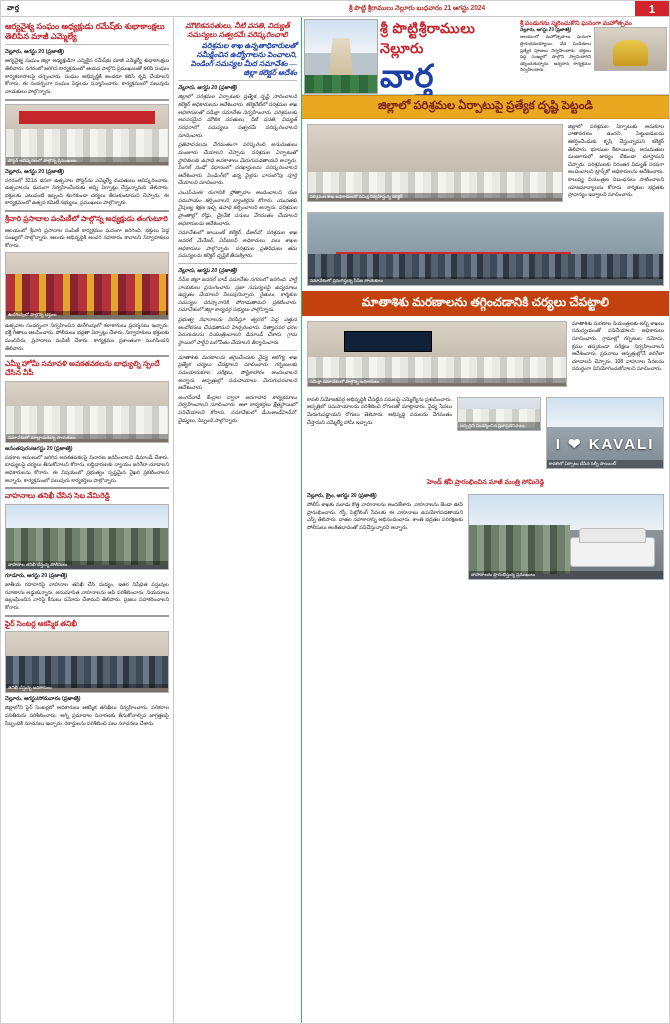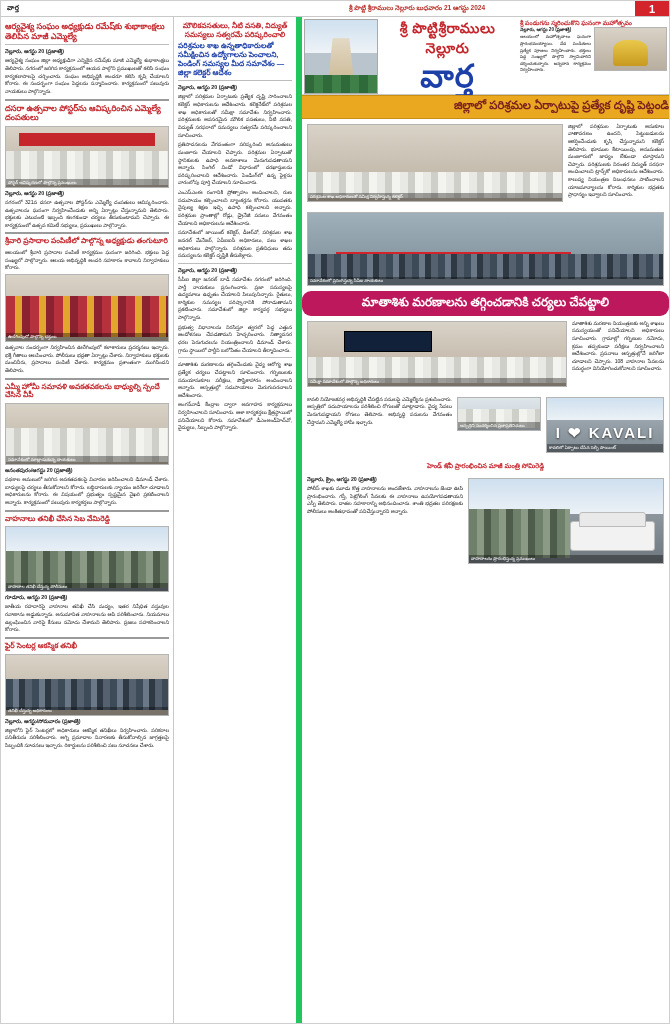"మౌలికవసతులు, నీటి వసతి, విద్యుత్ సమస్యలు" .col-mid { border-right: 6px solid #22c55e -> 1px solid #22c55e; font-style: none -> italic }
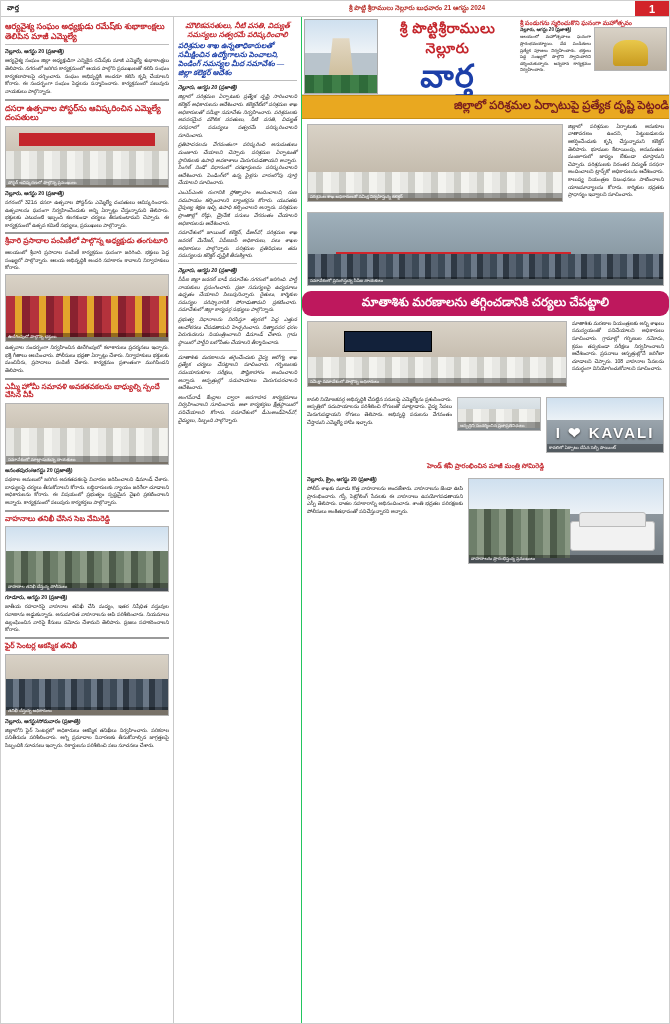"శ్రీ పొట్టిశ్రీరాములు నెల్లూరు" .mh-title { text-align: center -> left }
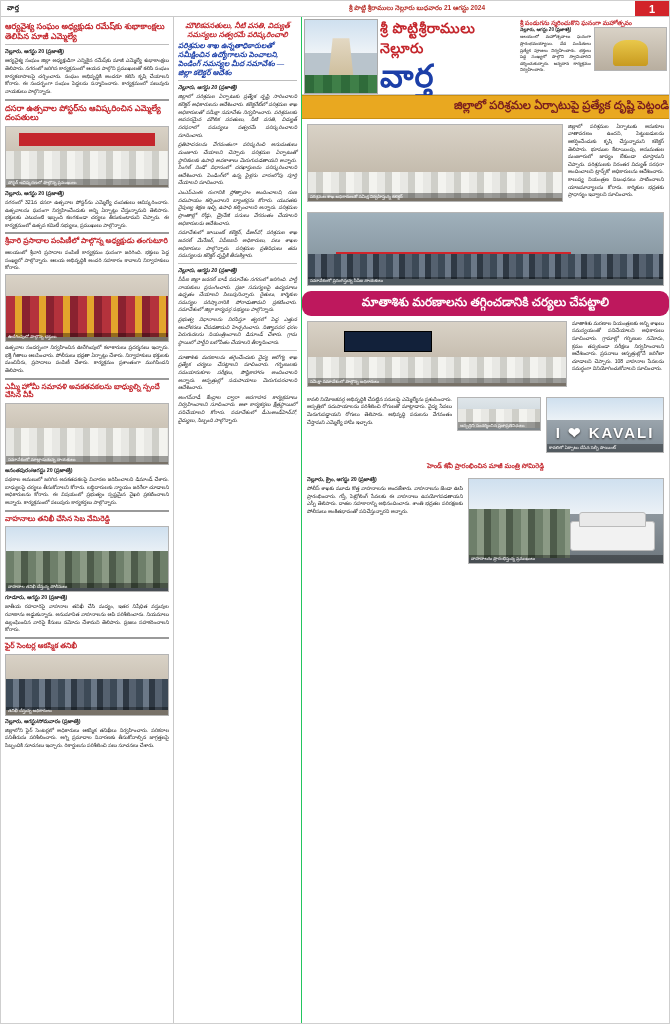"పరిశ్రమల శాఖ ఉన్నతాధికారులతో సమీక్షించిన" div.hl { text-align: left -> right }
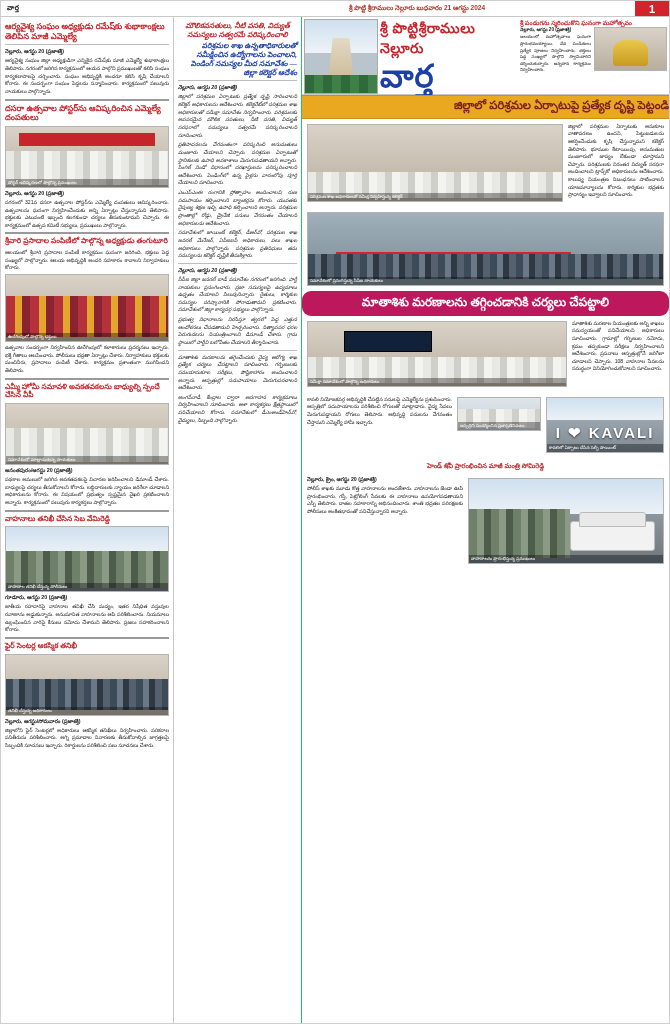"దసరా ఉత్సవాల పోస్టర్‌ను ఆవిష్కరించిన" div.hl { html: <div>దసరా ఉత్సవాల పోస్టర్‌ను ఆవిష్కరించిన ఎమ్మెల్యే దంపతులు</div> -> none }
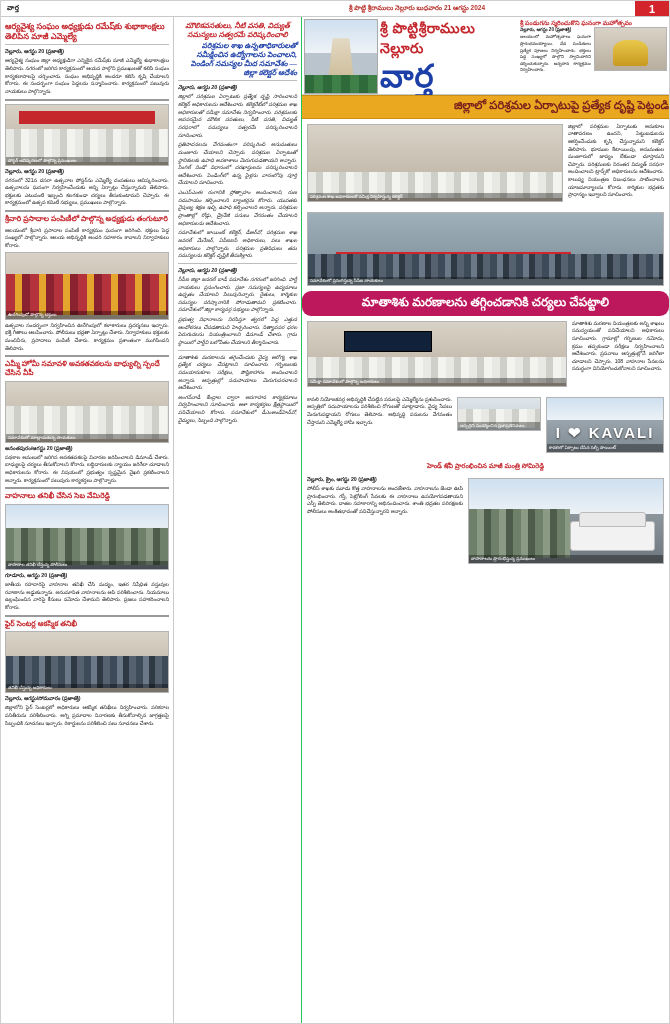"జిల్లాలో పరిశ్రమల ఏర్పాటుపై ప్రత్యేక" .banner { text-align: right -> center }
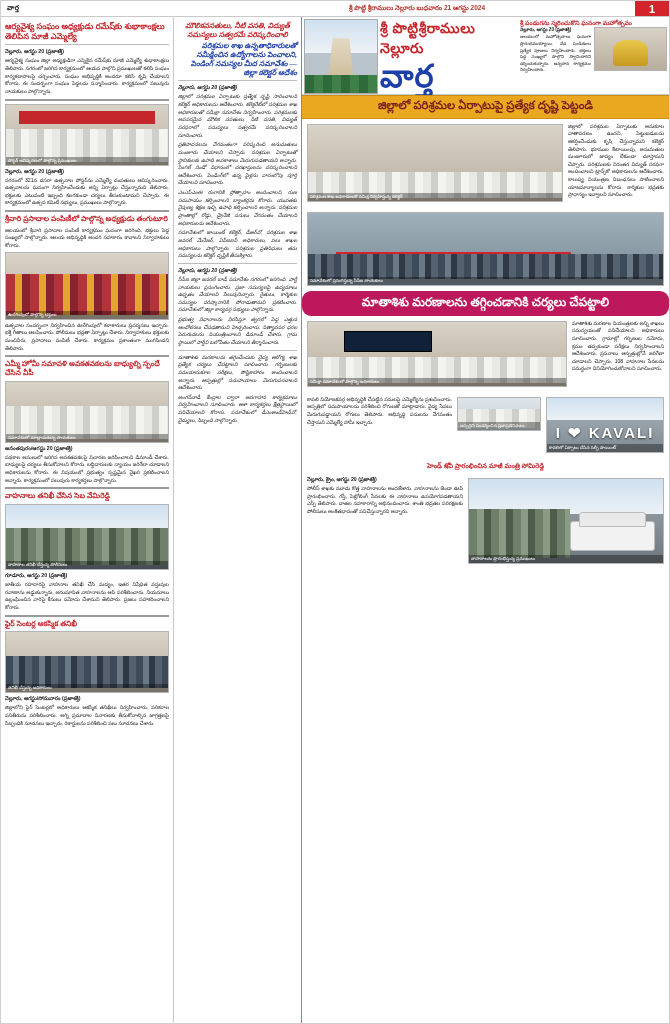"మాతాశిశు మరణాలను తగ్గించడానికి చర్యలు" .redbar.alt { background: #be185d -> #c2410c; border-radius: 9px -> none }
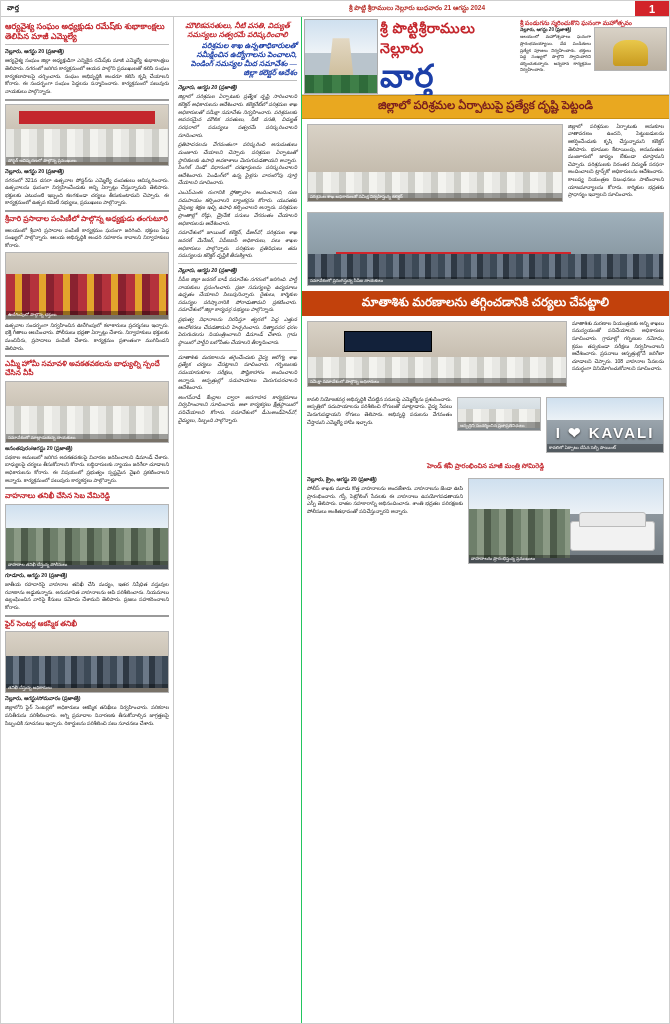"I ❤ KAVALI" div.photo { height: 56px -> 72px }
